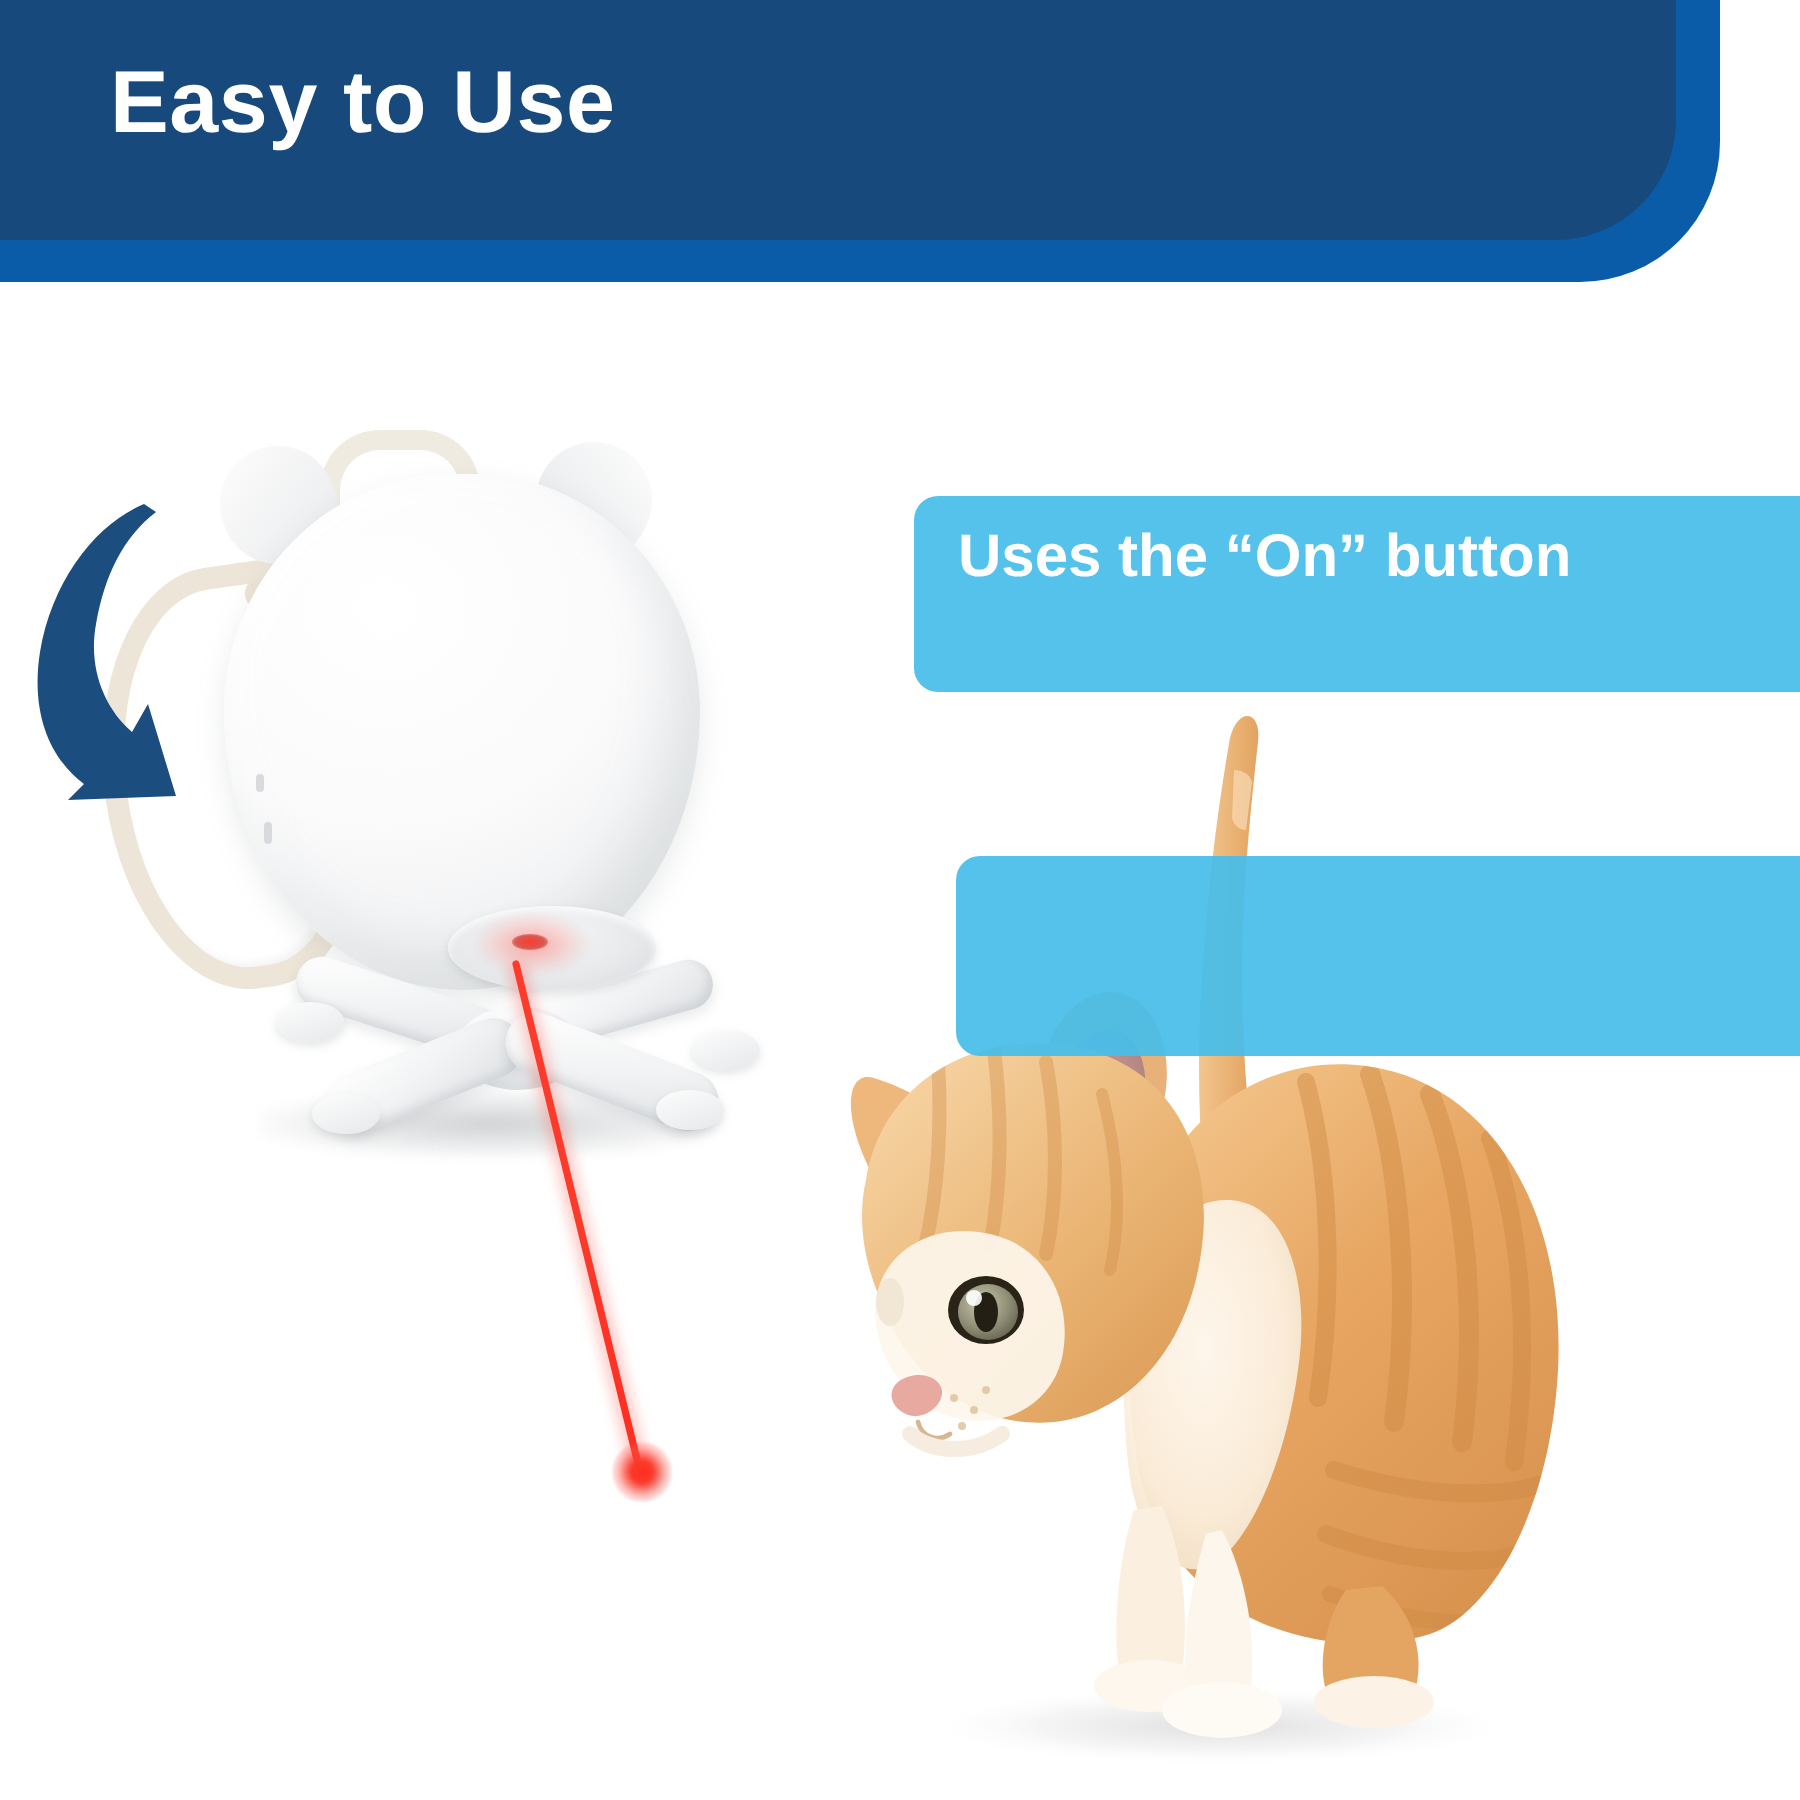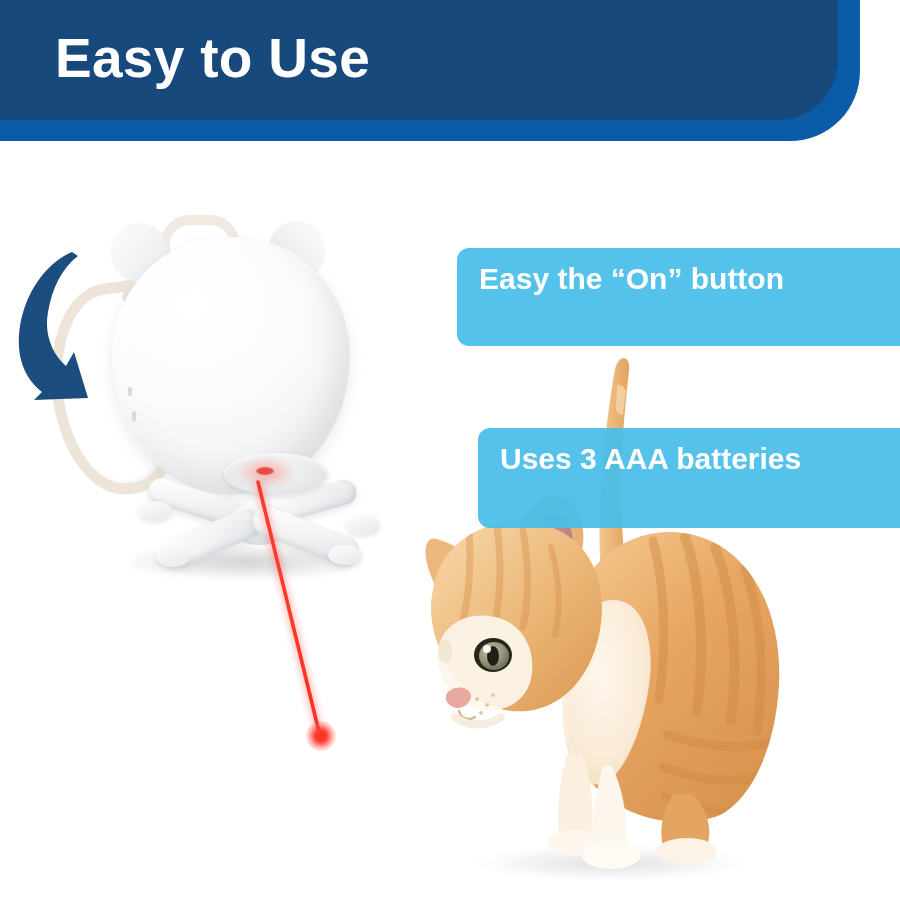"Easy to Use" .header-title { font-size: 55px -> 44px }
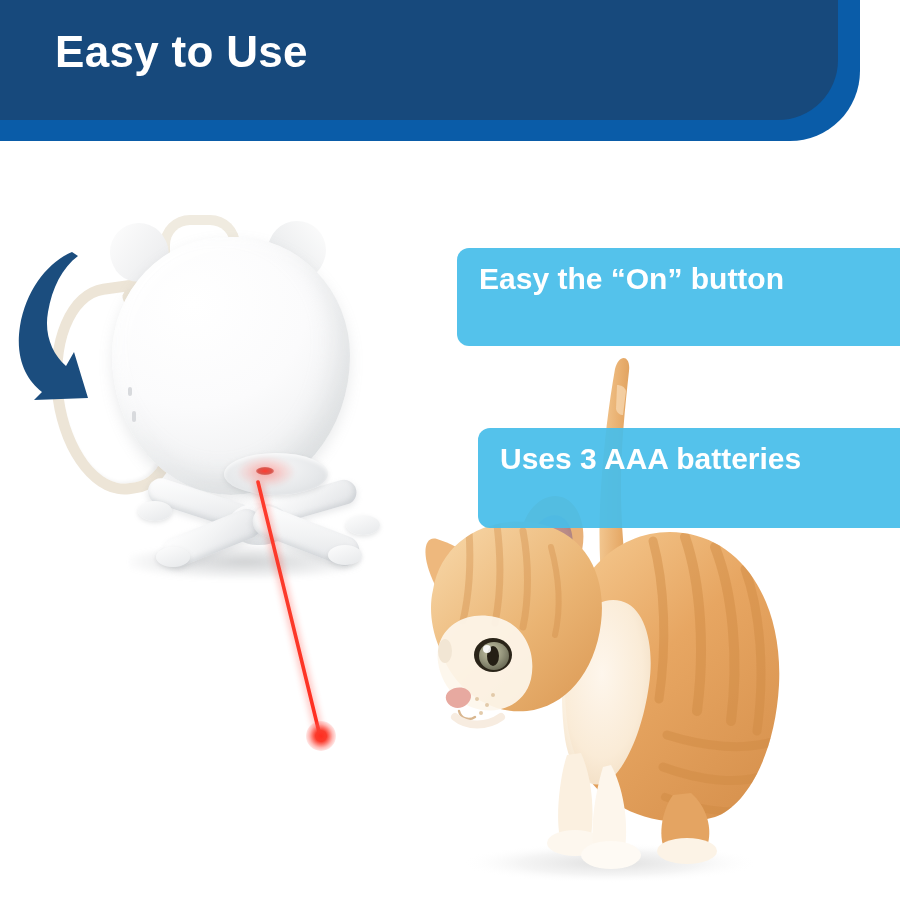"Easy the “On” button" span.line { text: Easy -> Uses }
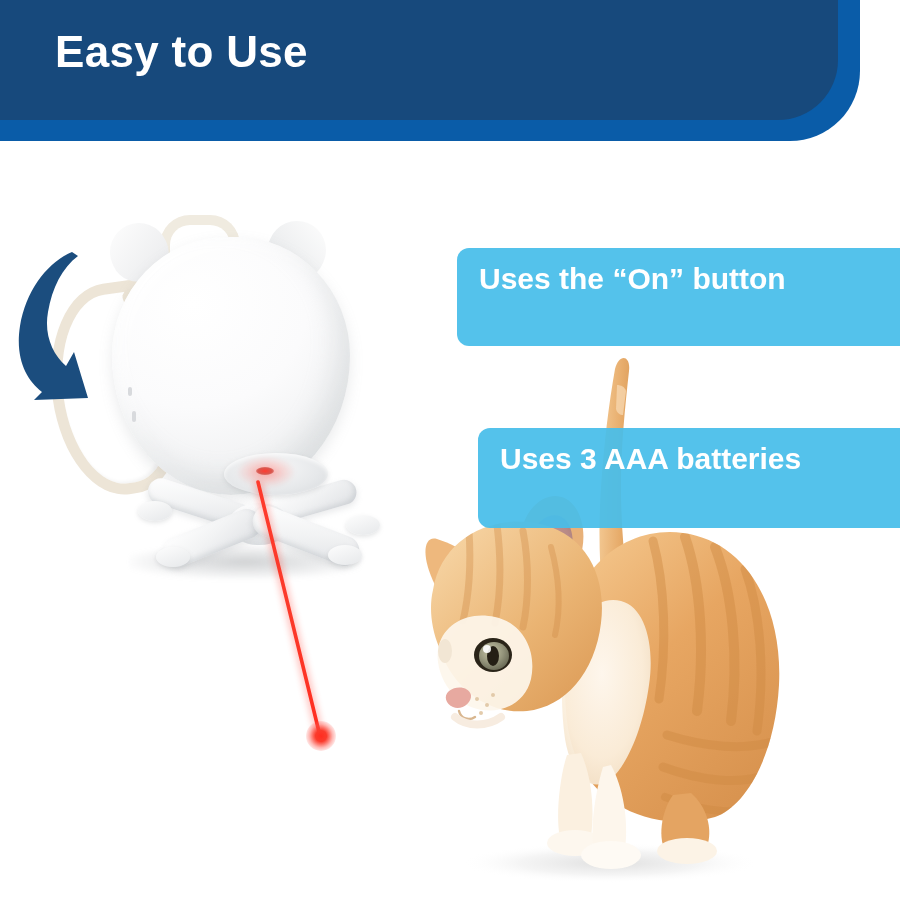"Uses 3 AAA batteries" span.line { html: <span>Uses 3 AAA batteries</span> -> none }
